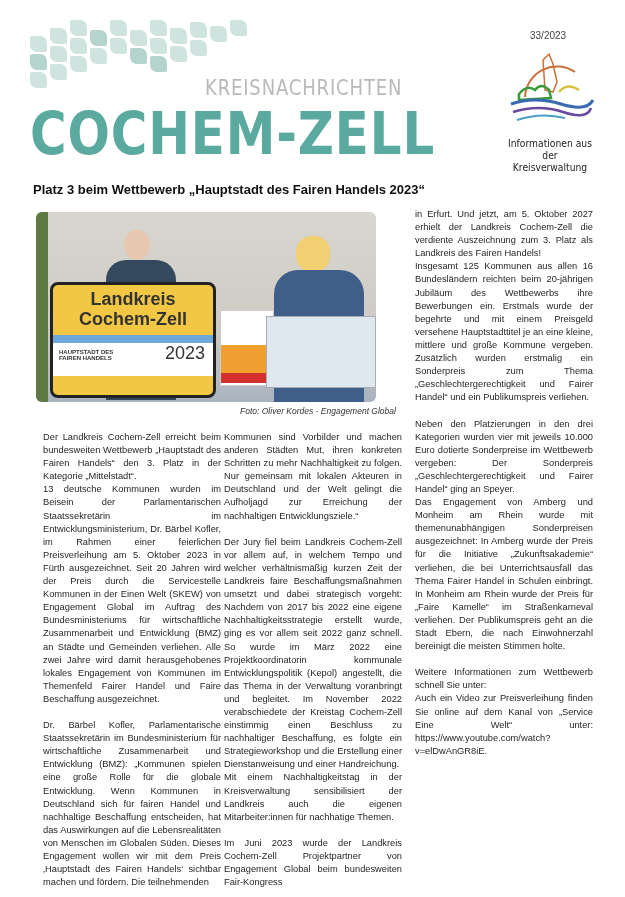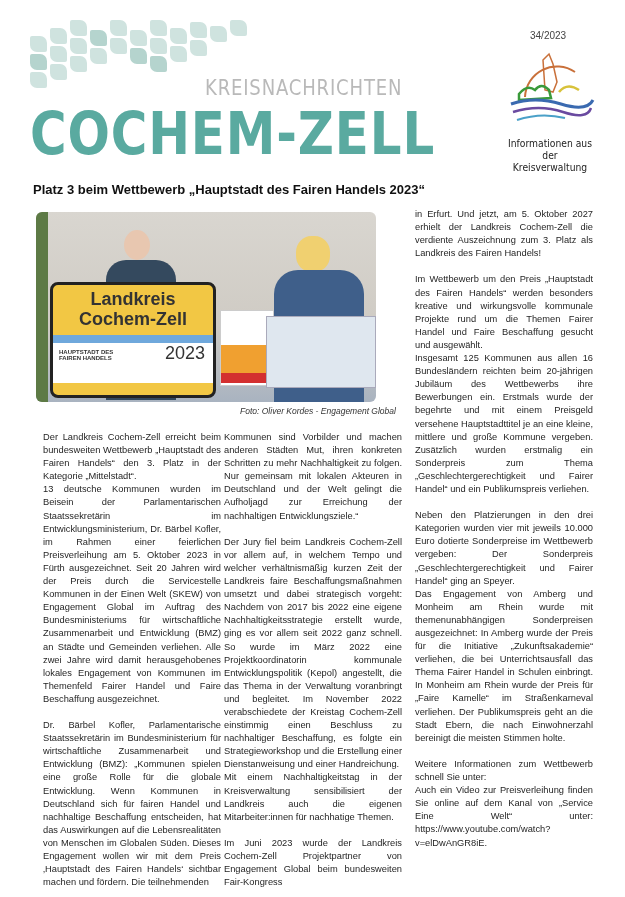"34/2023" div.issue { text: 34/2023 -> 33/2023 }
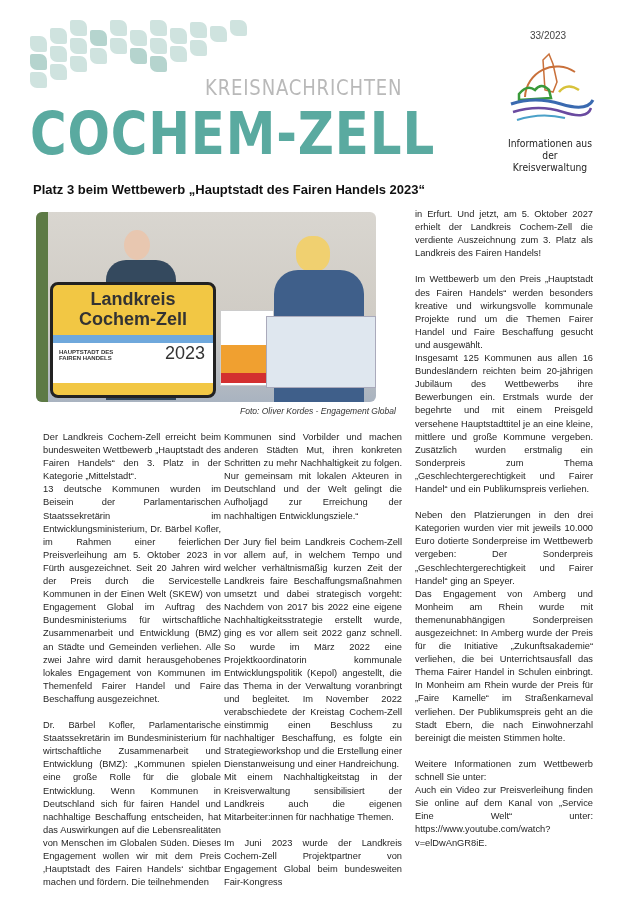"Im Wettbewerb um den Preis" p.gap { html: <p>Im Wettbewerb um den Preis „Hauptstadt des Fairen Handels“ werden besonders kreative und wirkungsvolle kommunale Projekte rund um die Themen Fairer Handel und Faire Beschaffung gesucht und ausgewählt.</p> -> none }
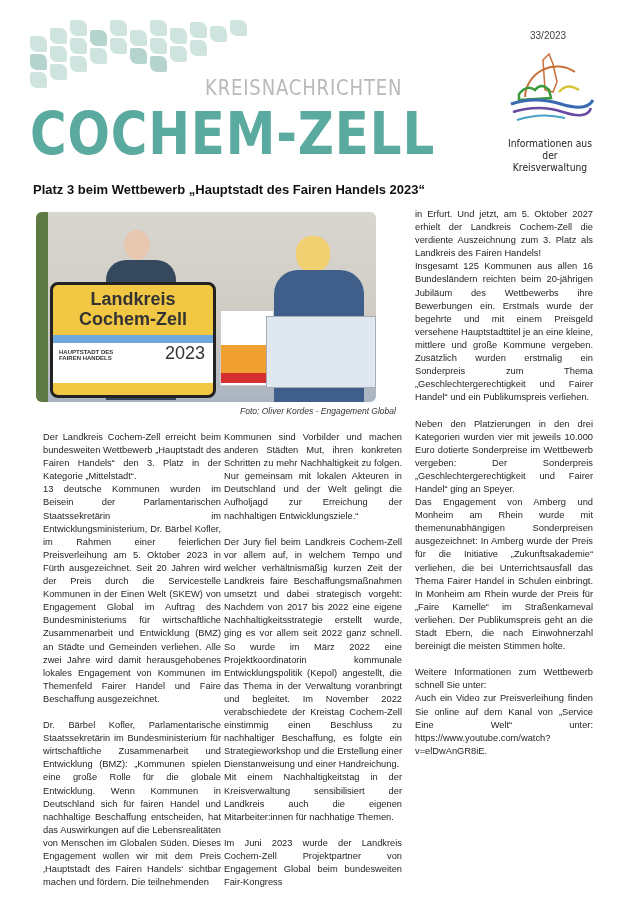"2023" div { height: 40px -> 33px }
